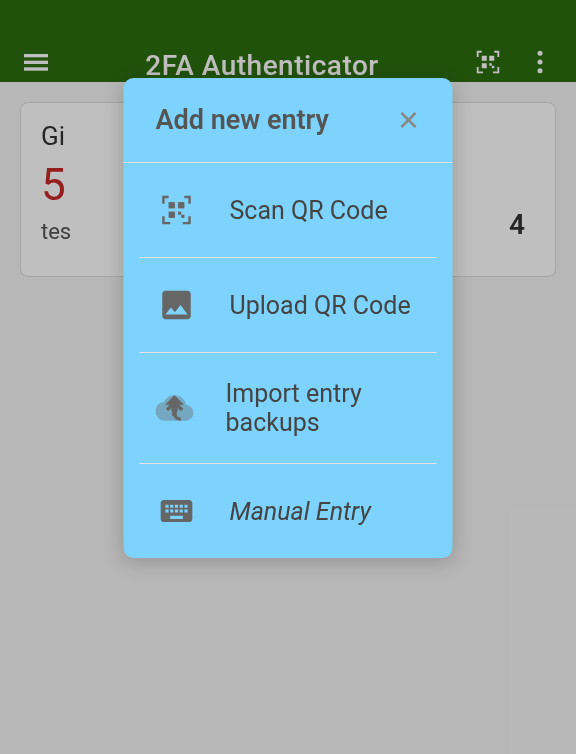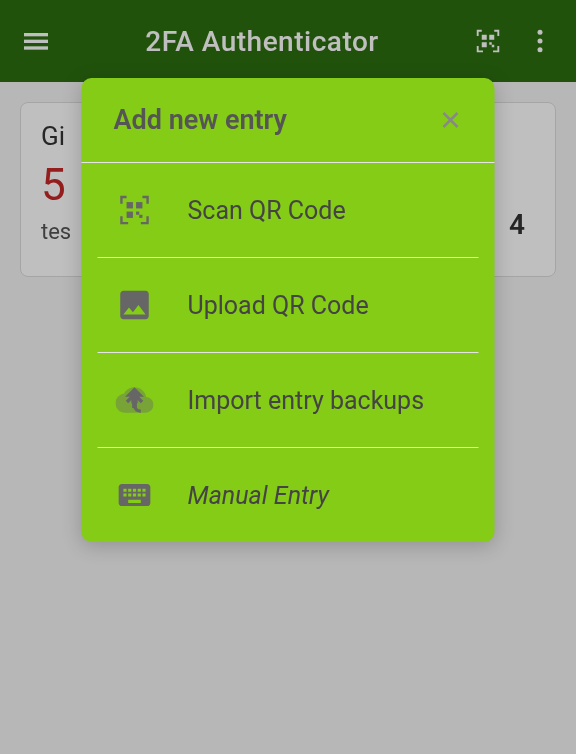"2FA Authenticator" .header { align-items: center -> flex-end }
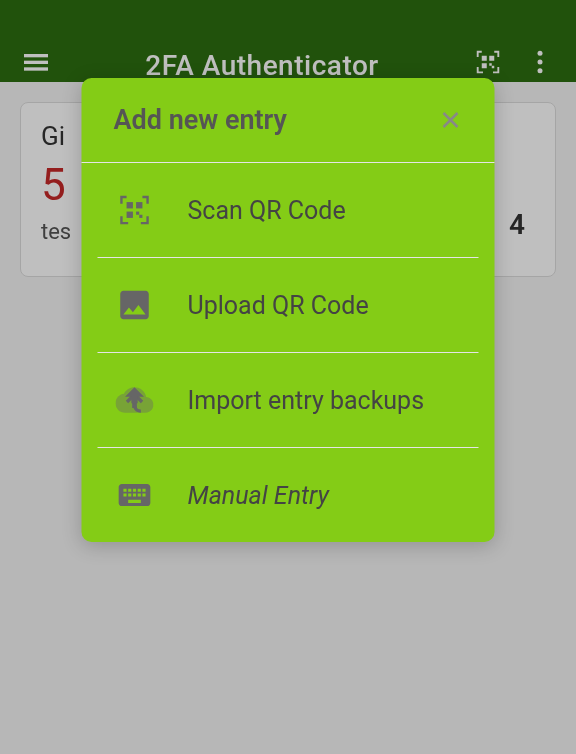"Add new entry" .modal { background: #84cc16 -> #7dd3fc; width: 413px -> 329px }
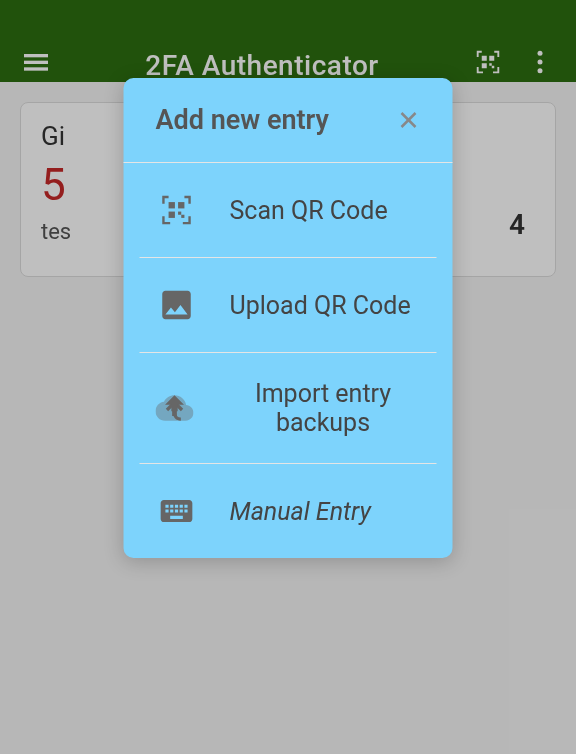"Scan QR Code" .modal-list { text-align: center -> none }
